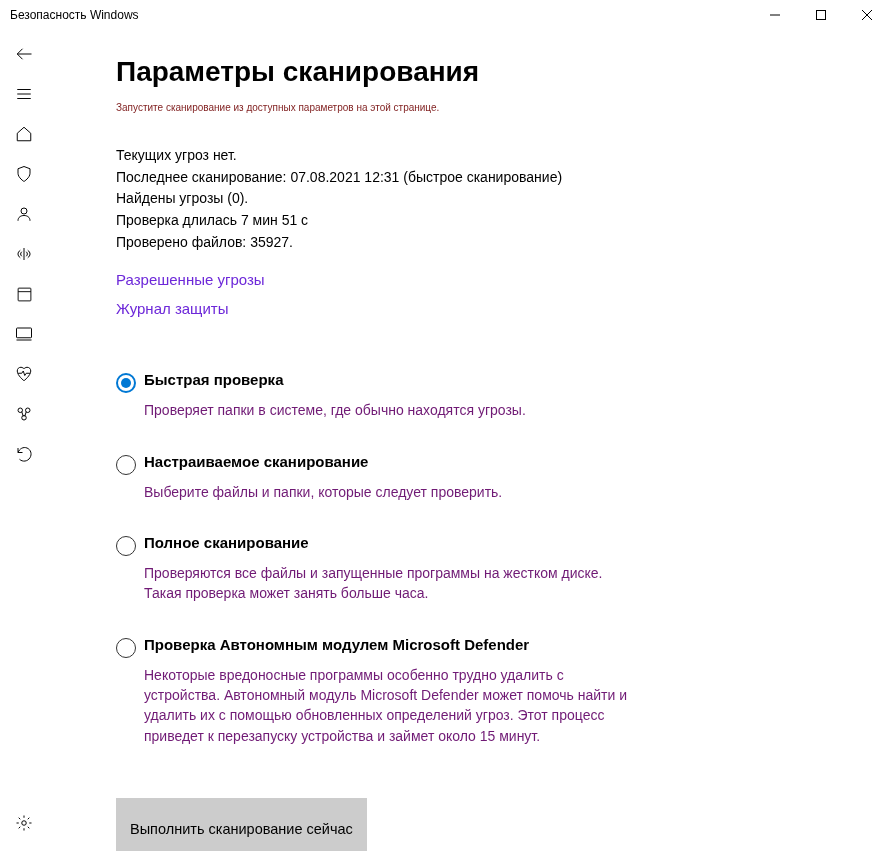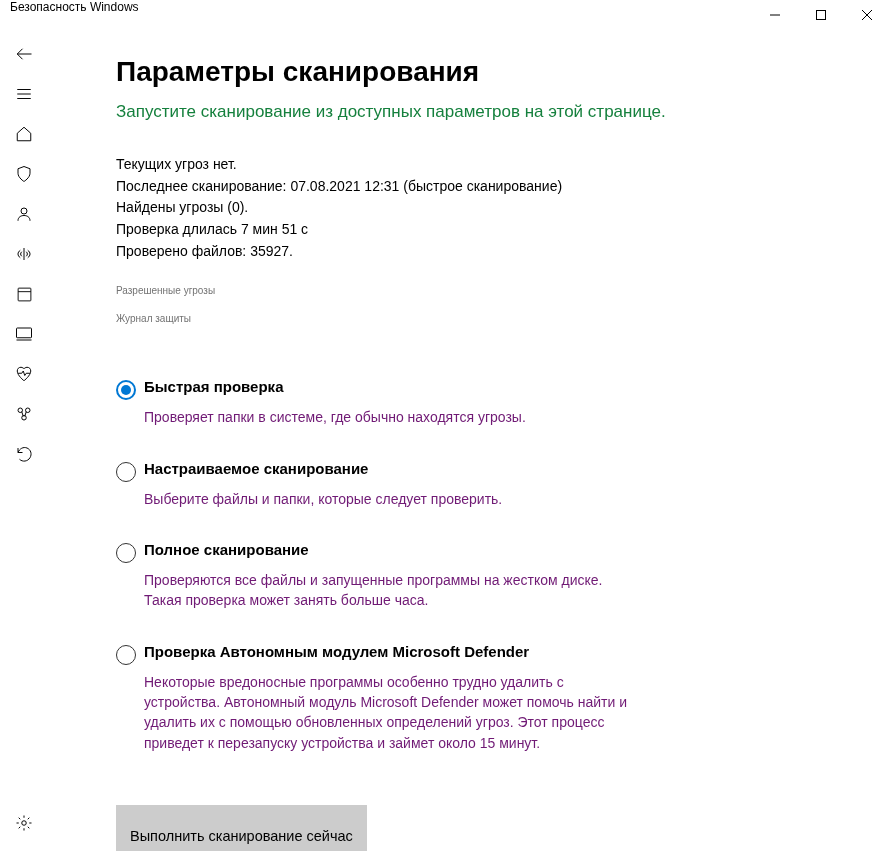"Безопасность Windows" .titlebar { align-items: flex-start -> center }
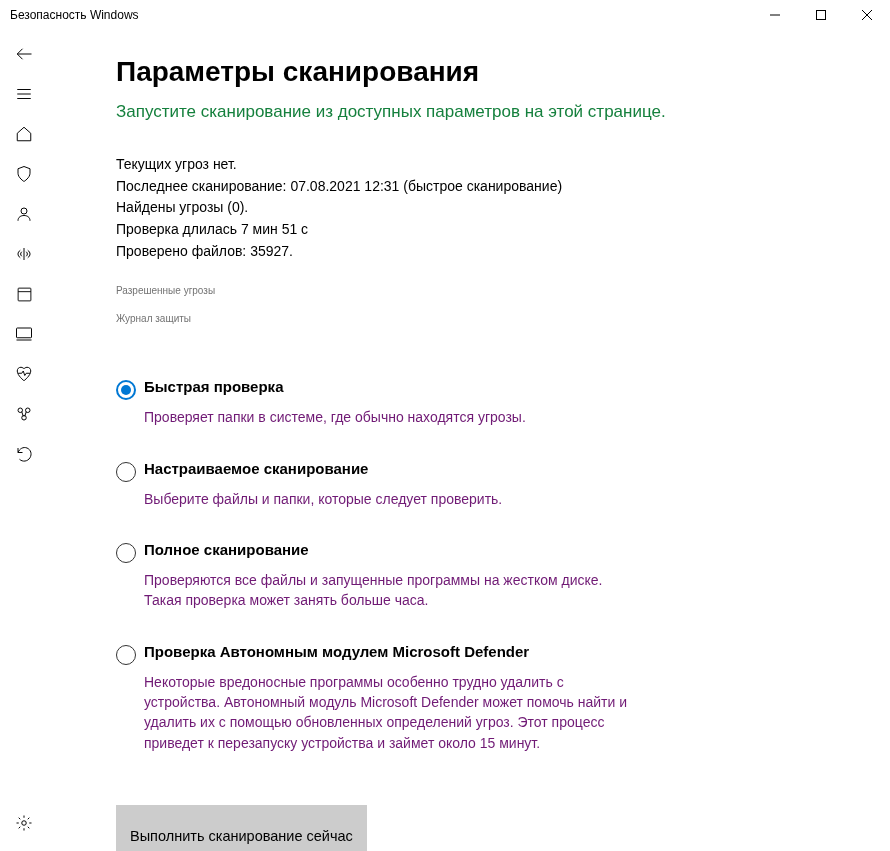"Запустите сканирование из доступных" .page-subtitle { color: #15803d -> #7f1d1d; font-size: 17px -> 10px }
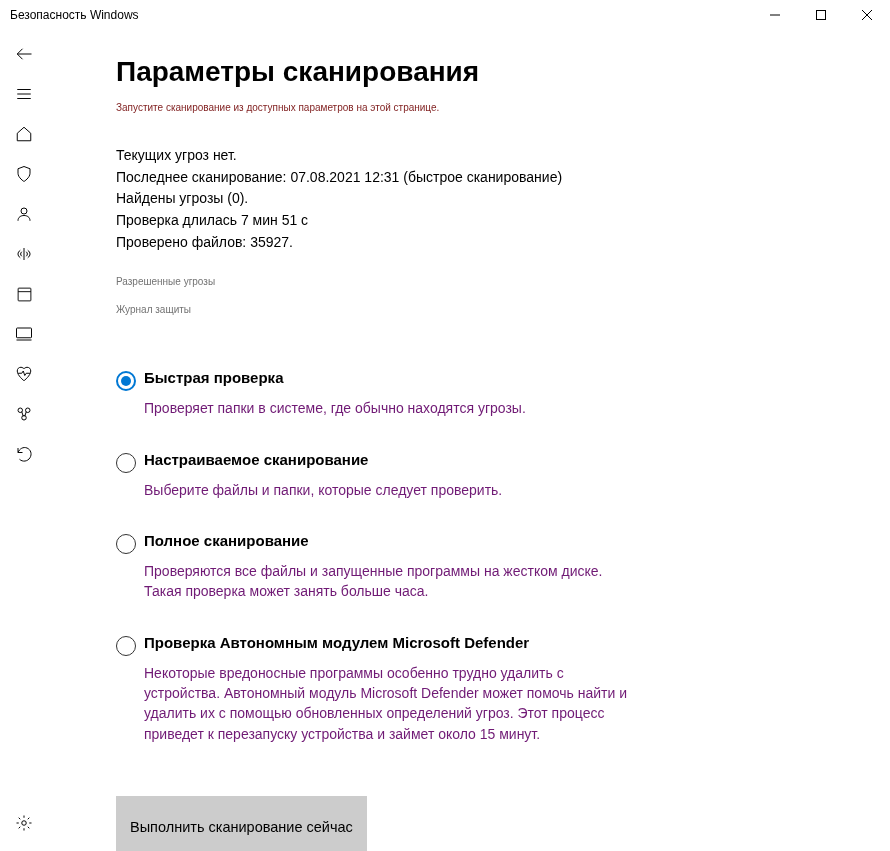"Разрешенные угрозы" .link { color: #737373 -> #6d28d9; font-size: 10px -> 15px }
